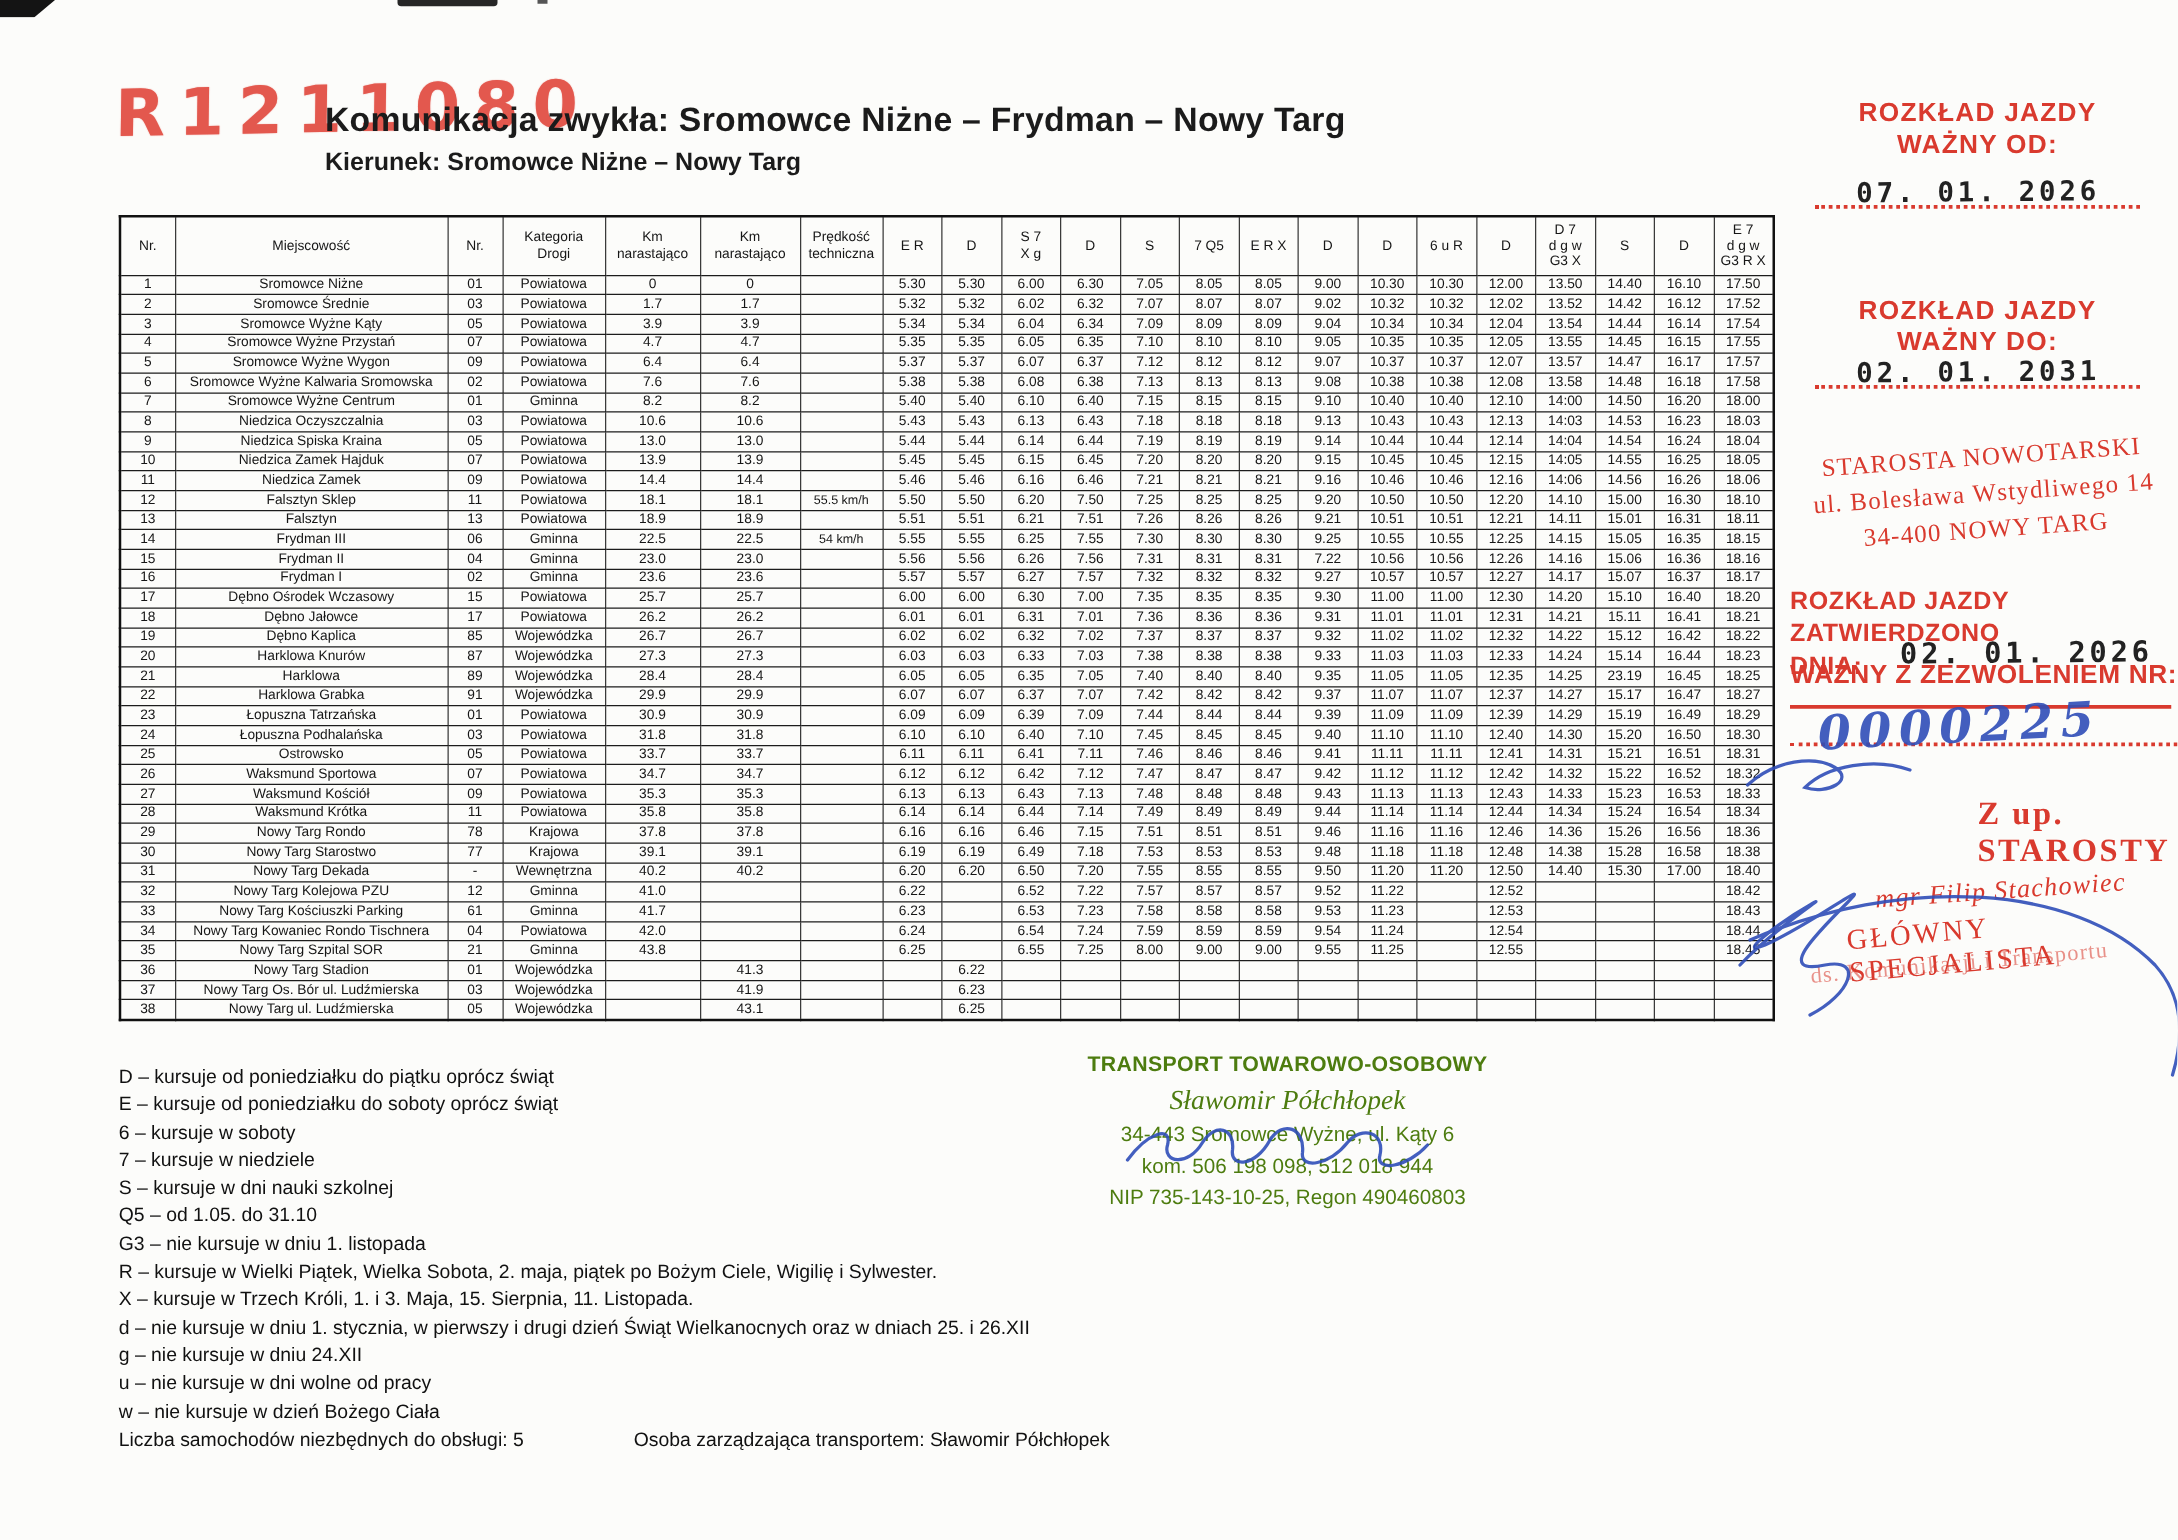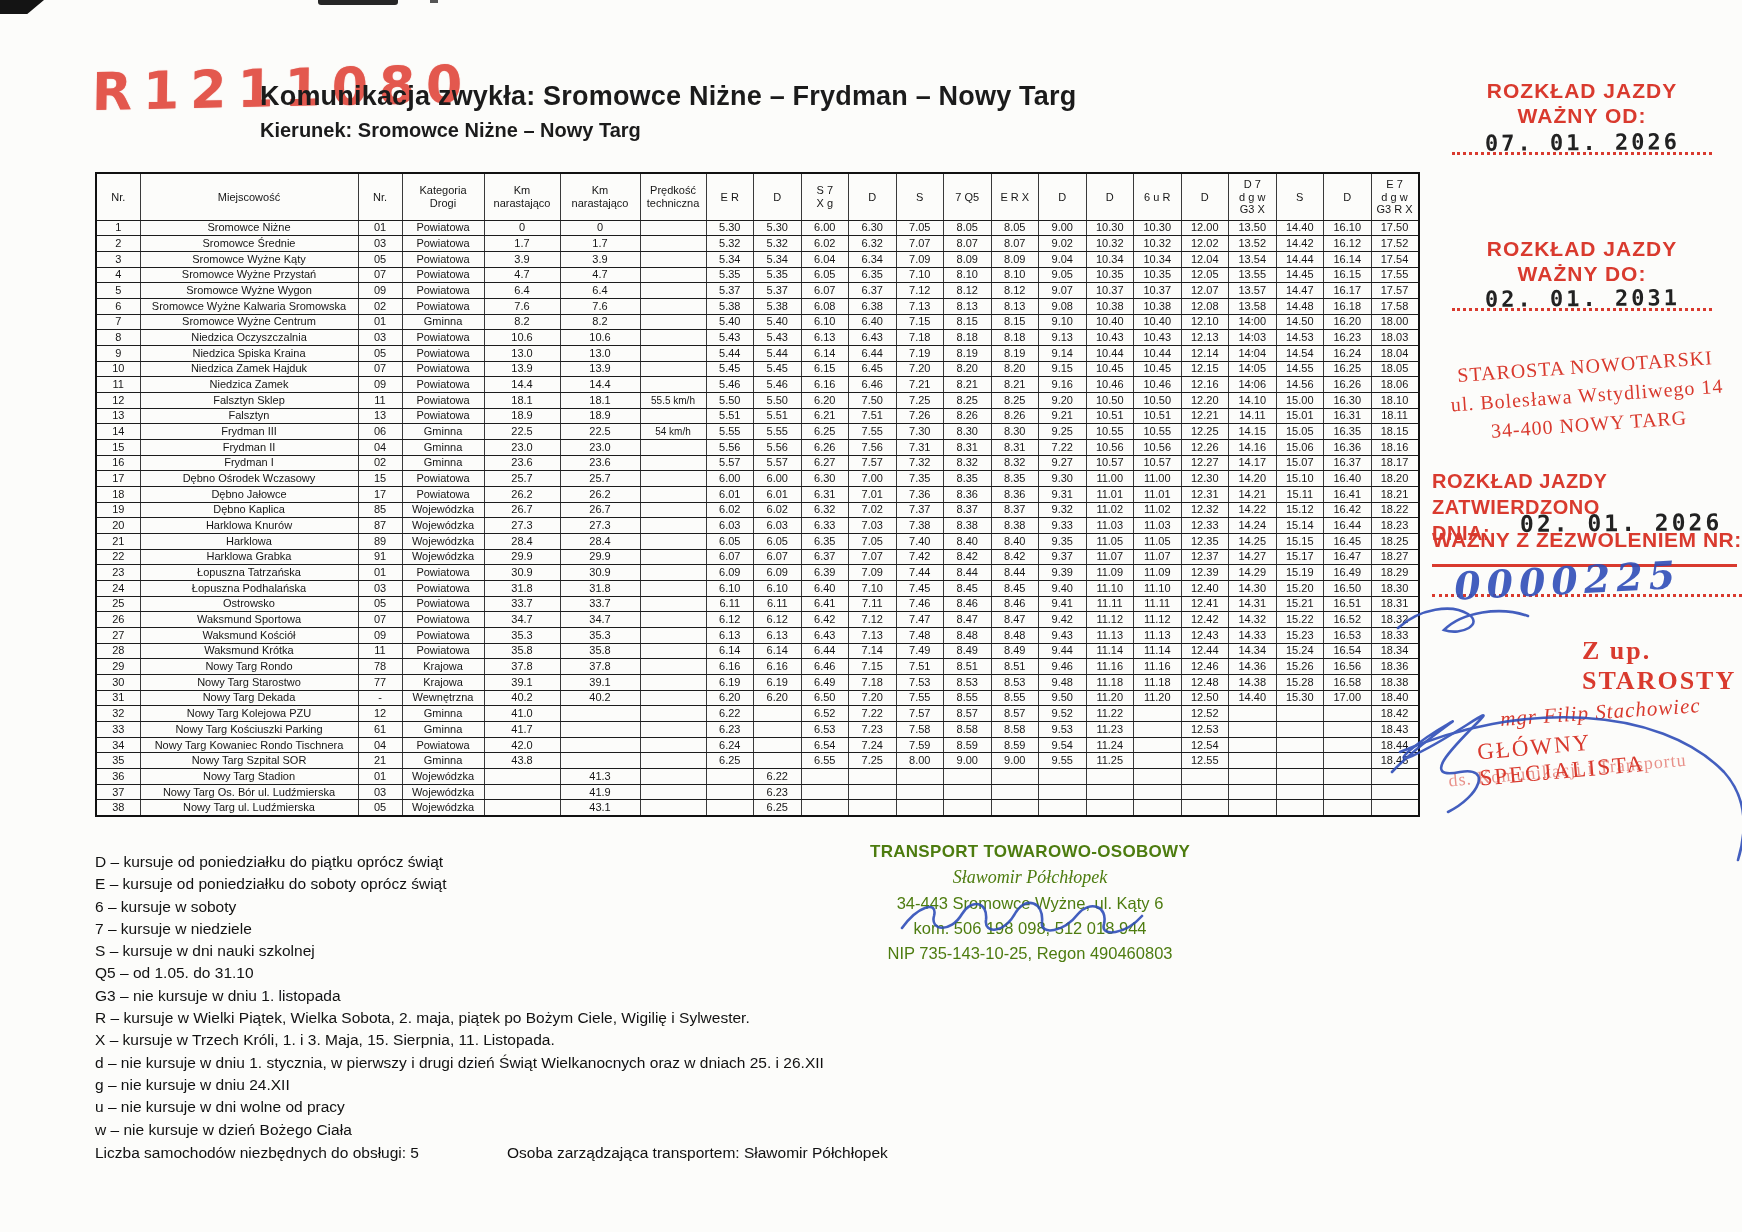"07. 01. 2026" #stamp-valid-from .date-row { margin-top: 2px -> 14px }
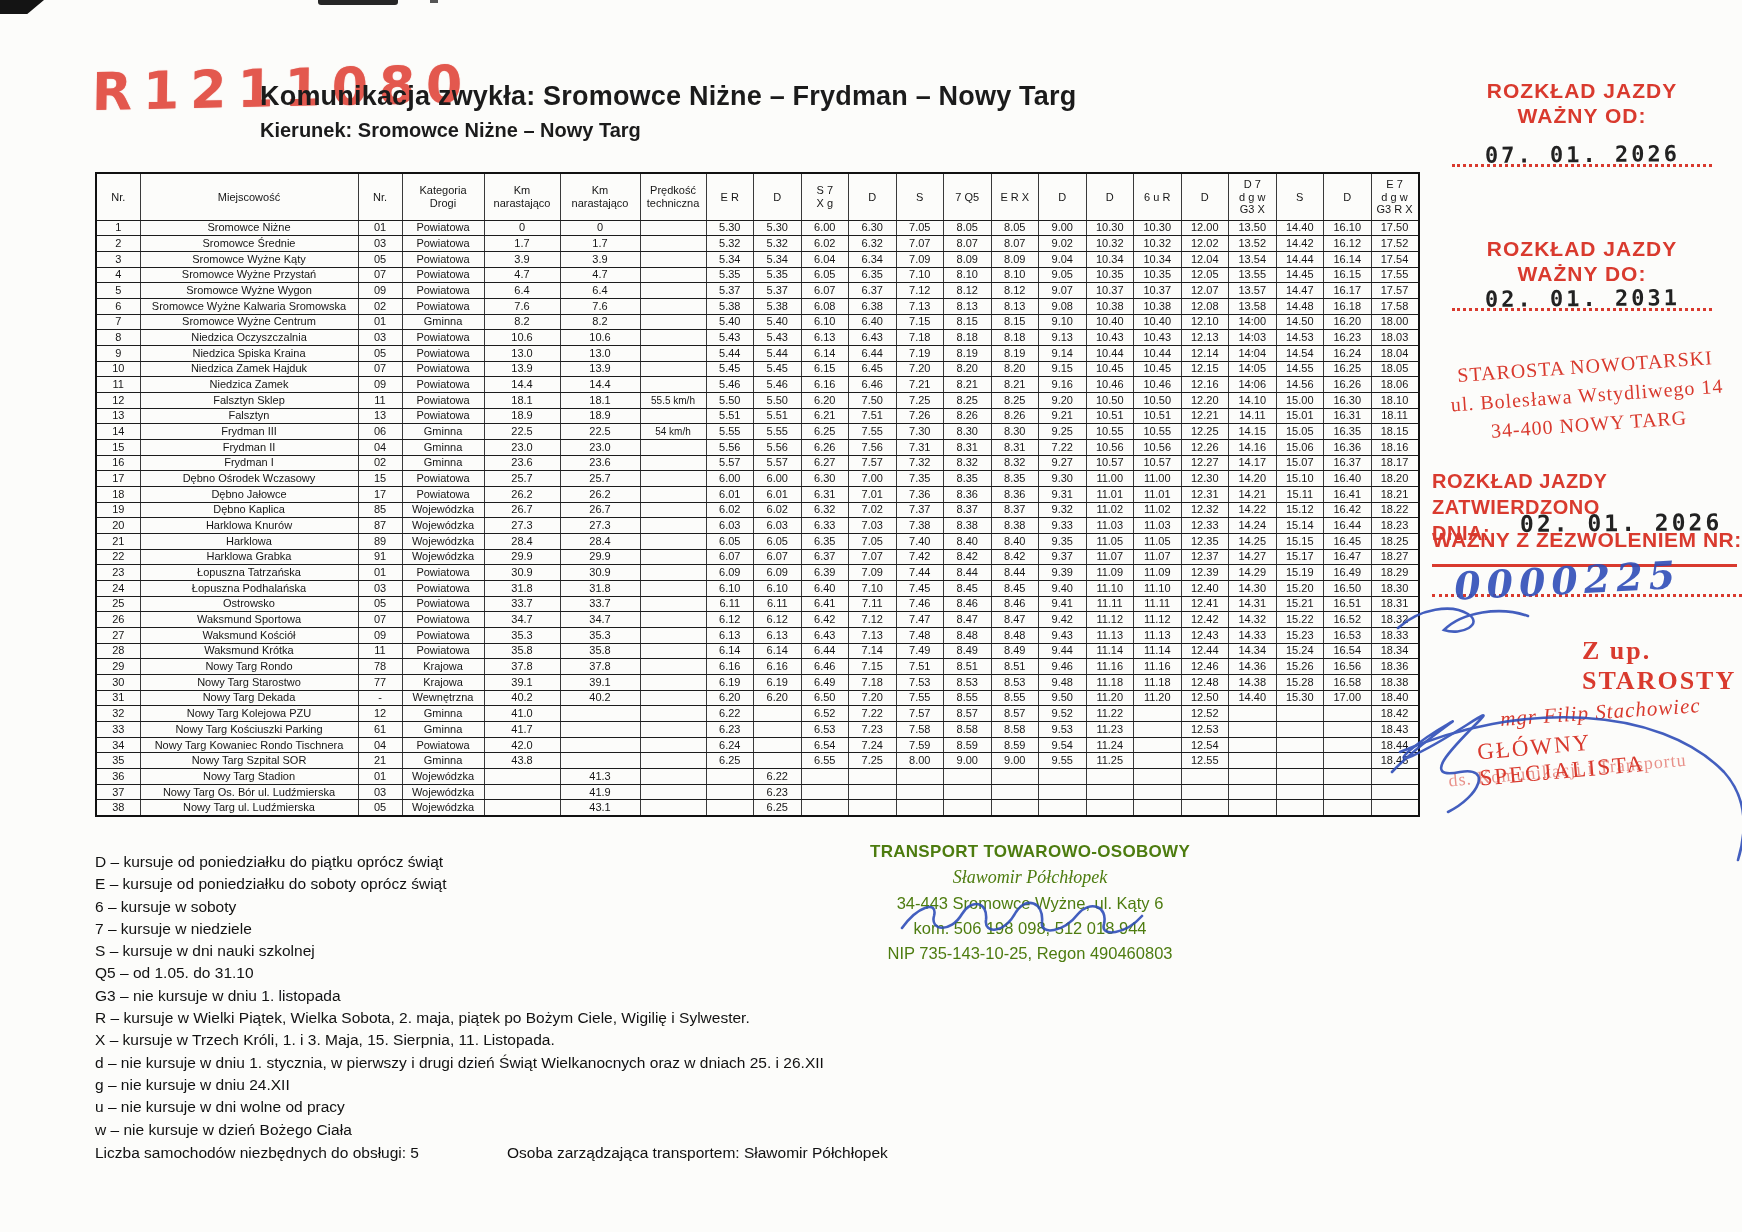"15.15" td.c19 { text: 15.15 -> 23.19 }
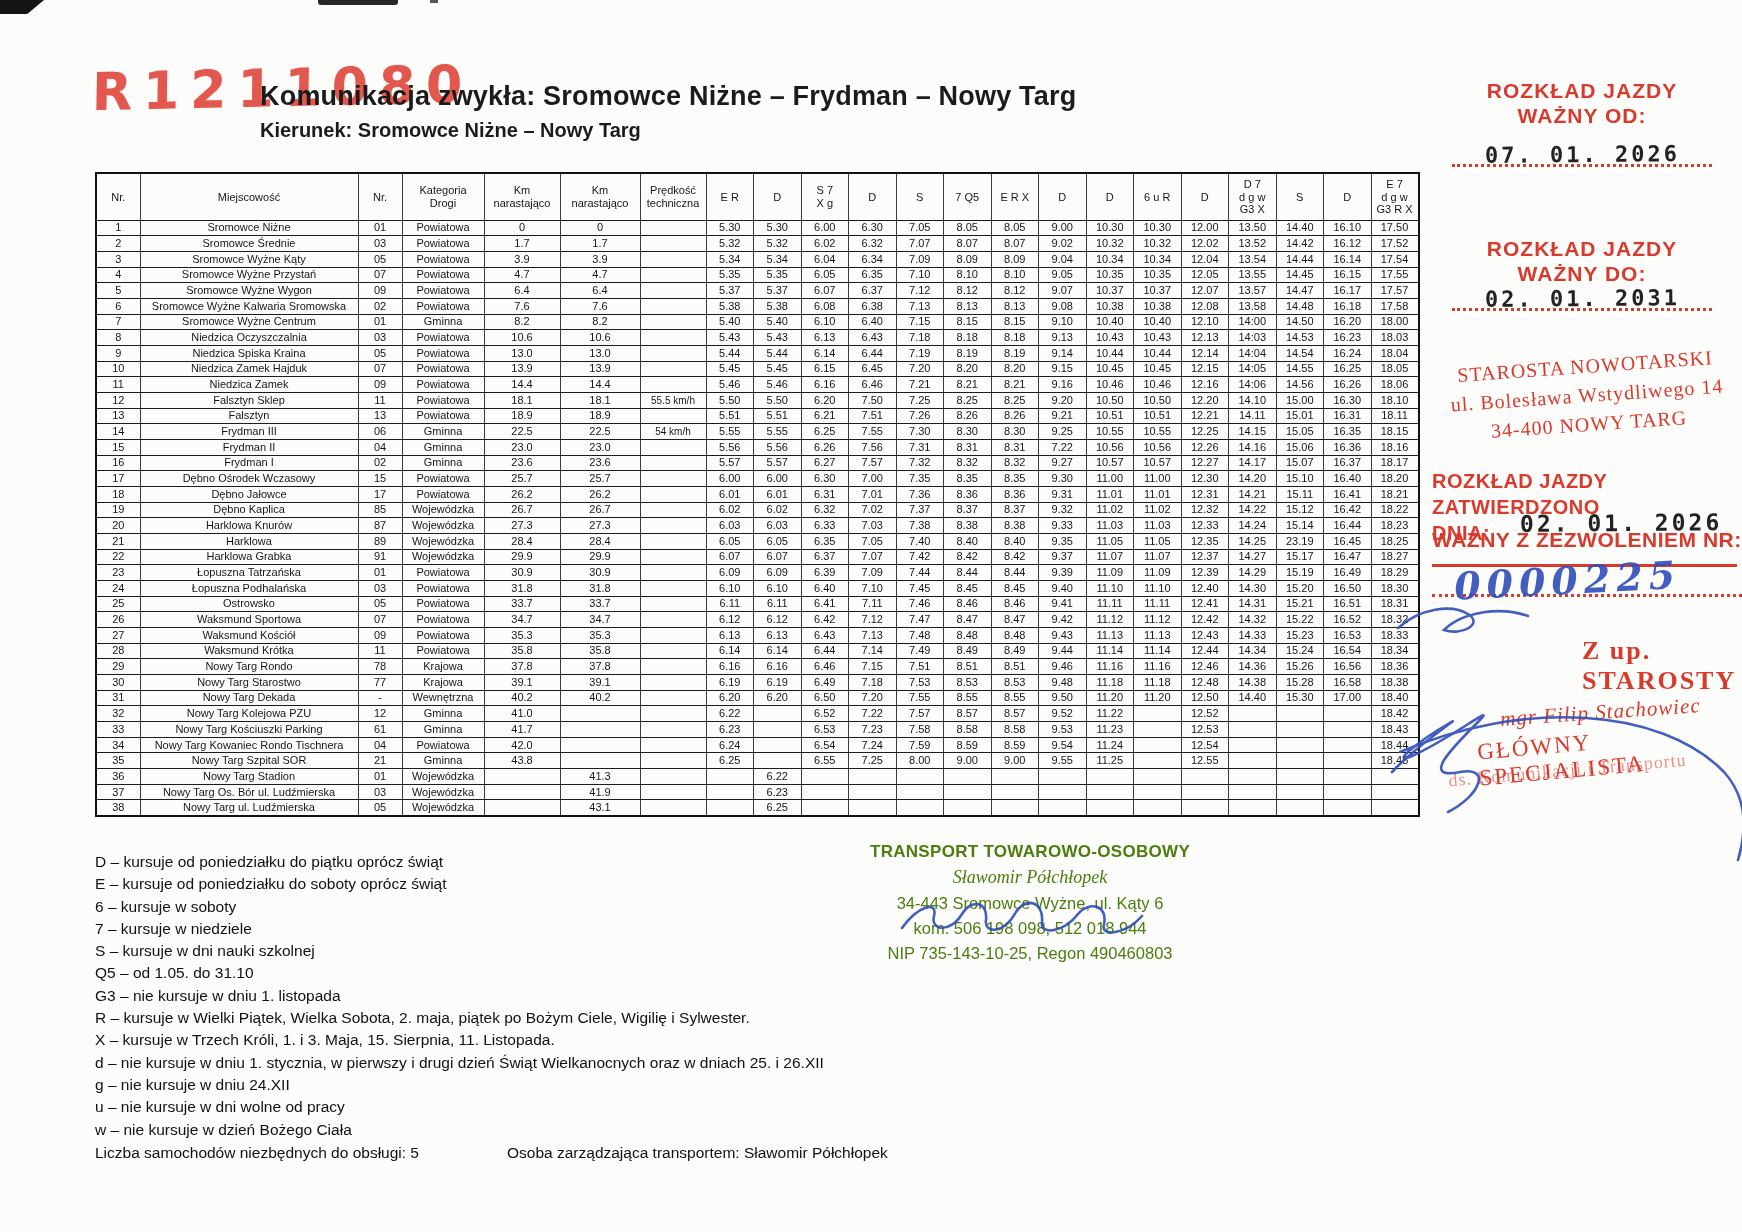"Sławomir Półchłopek" #company .l2 { font-size: 18px -> 22px }
